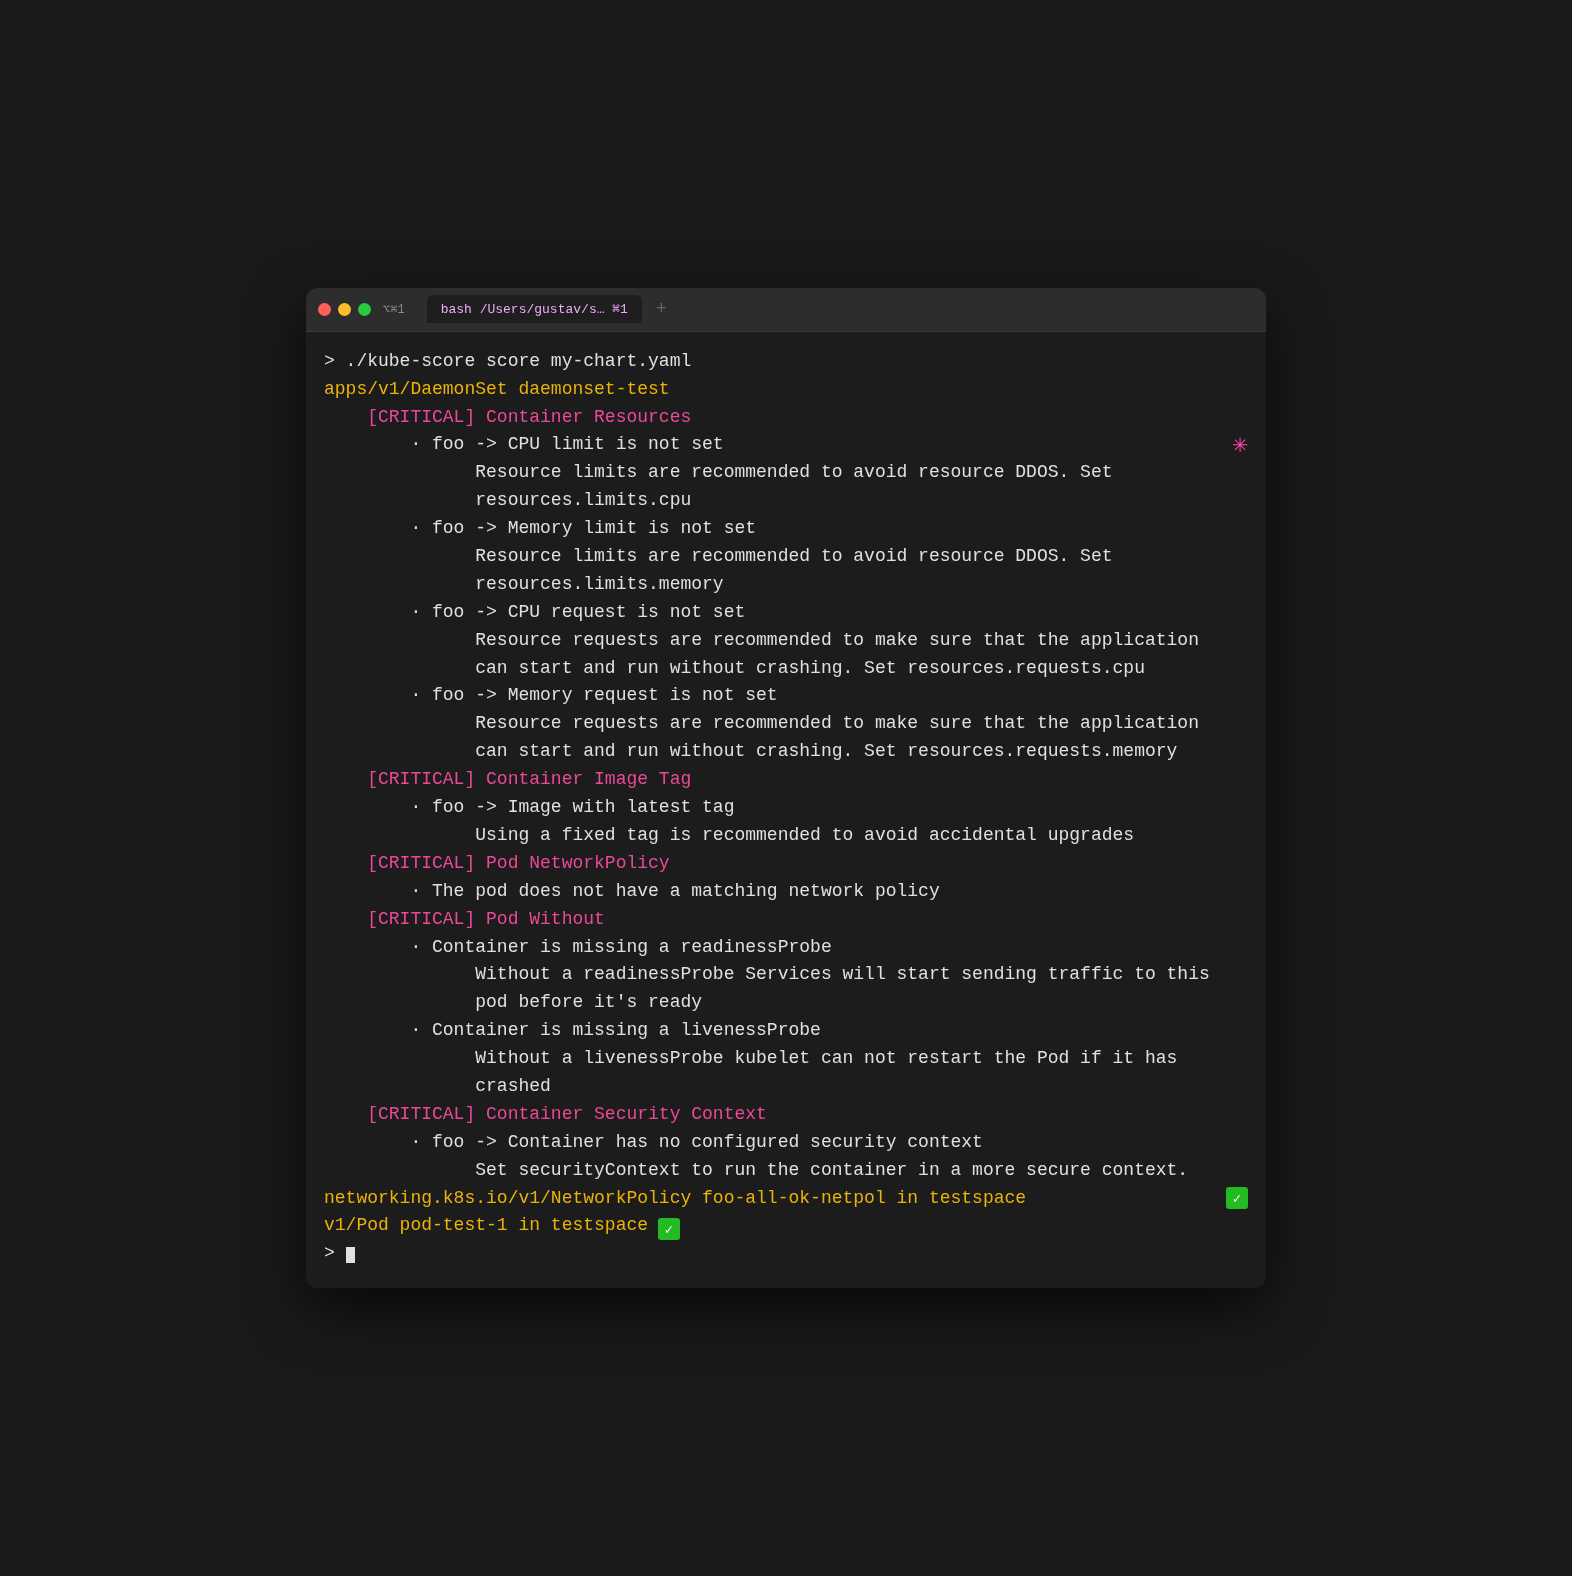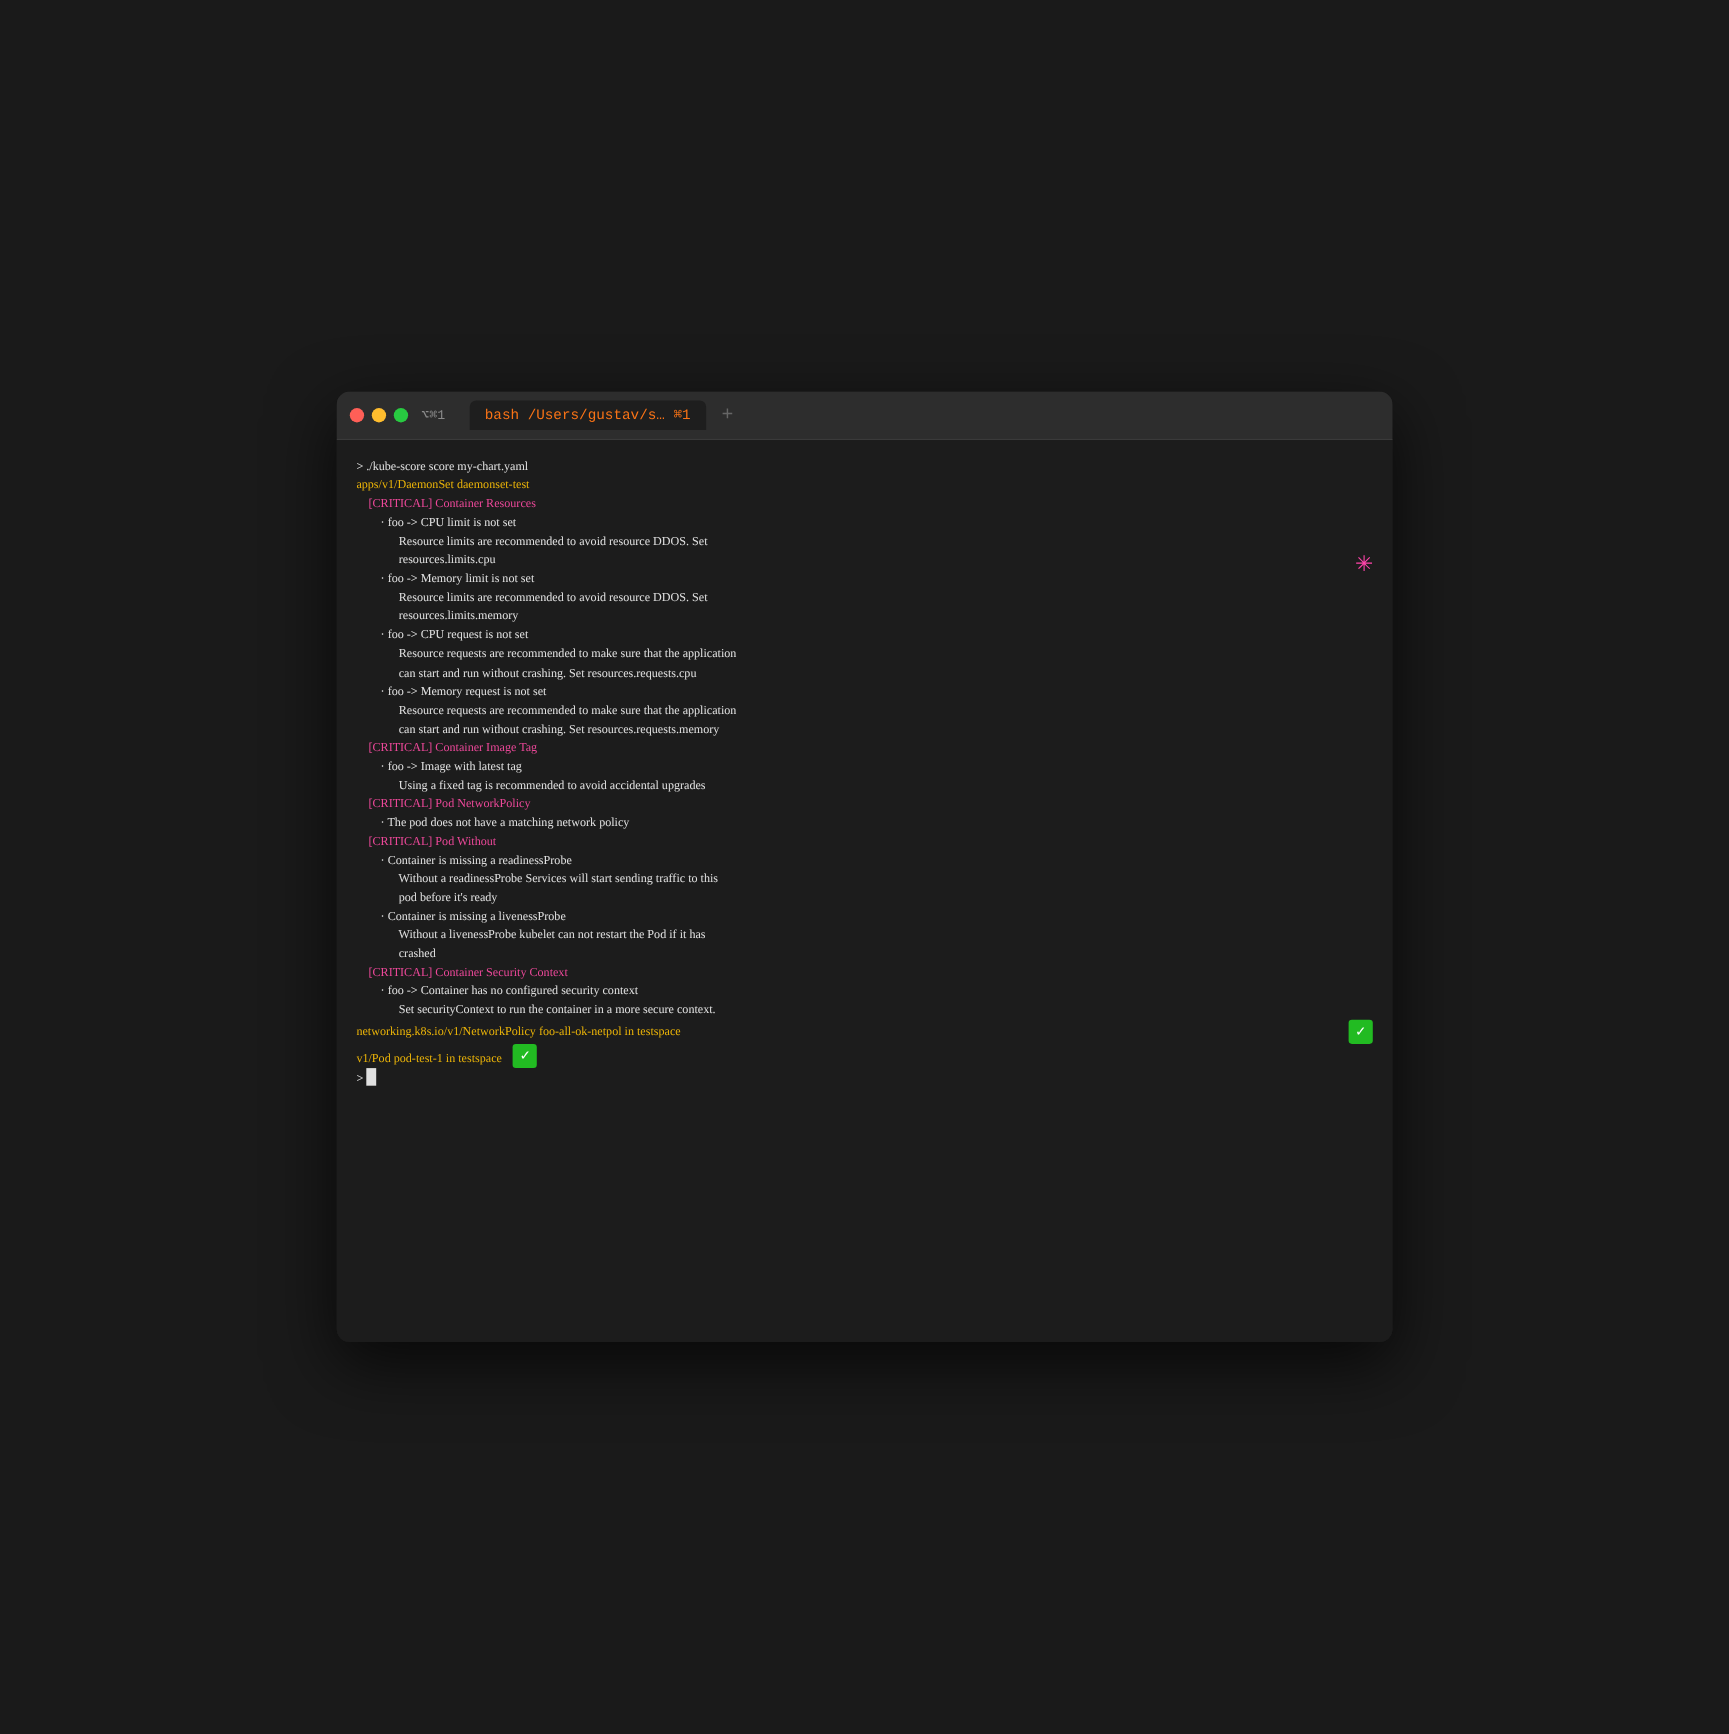"bash /Users/gustav/s… ⌘1" .tab { color: #f97316 -> #f0abfc }
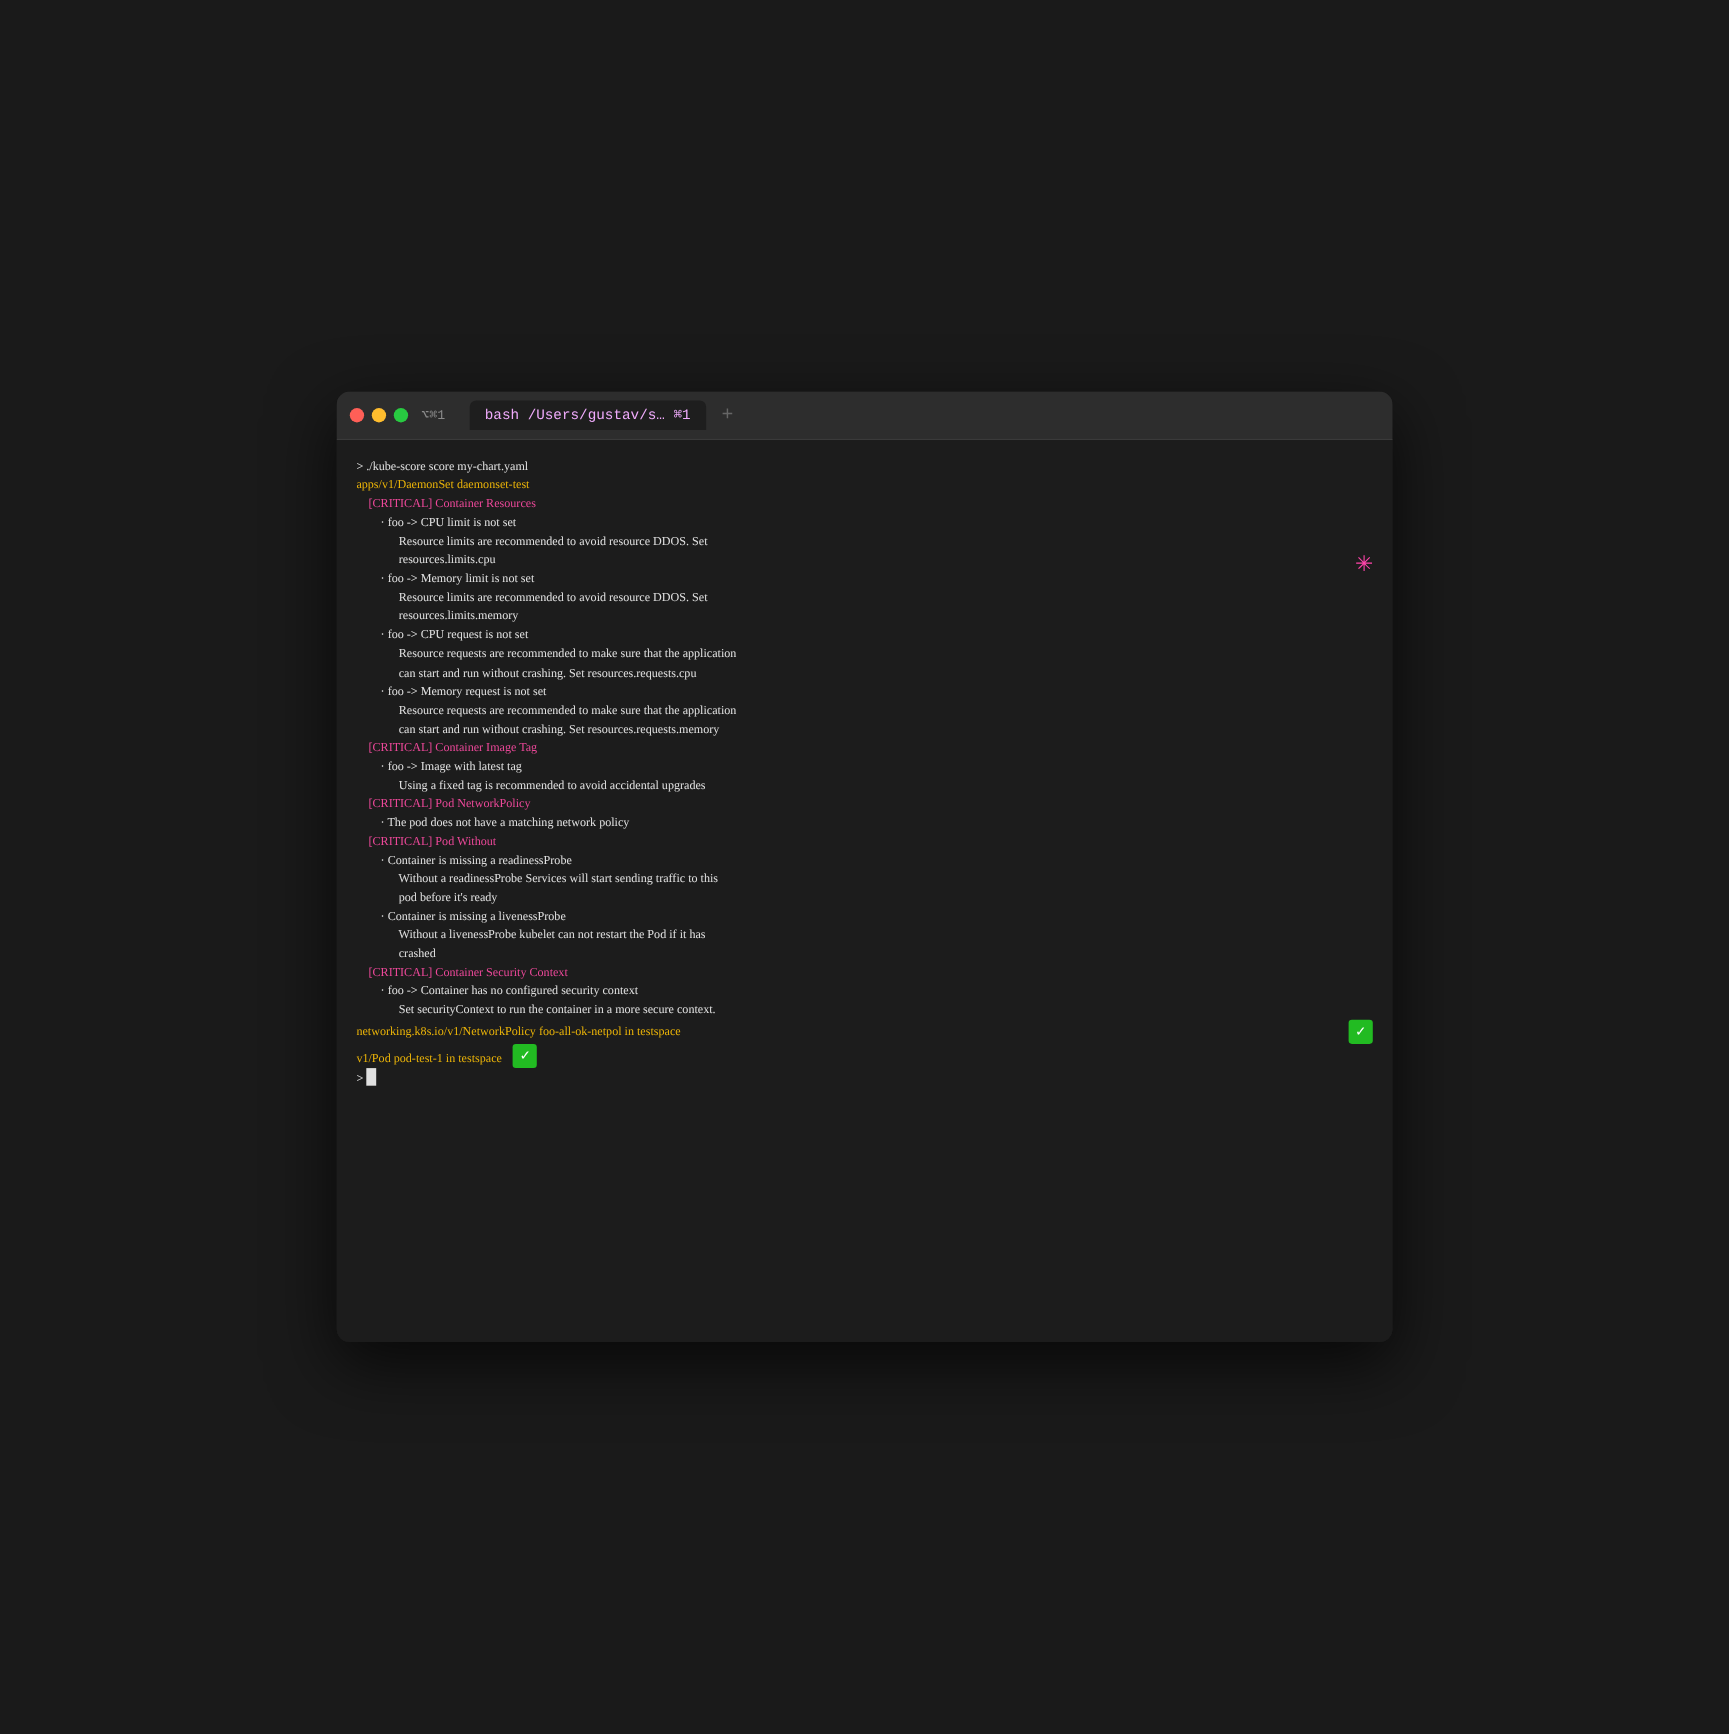"> ./kube-score score my-chart.yaml" .line { font-family: Liberation Serif, serif -> Liberation Mono, monospace; font-size: 11px -> 18px }
